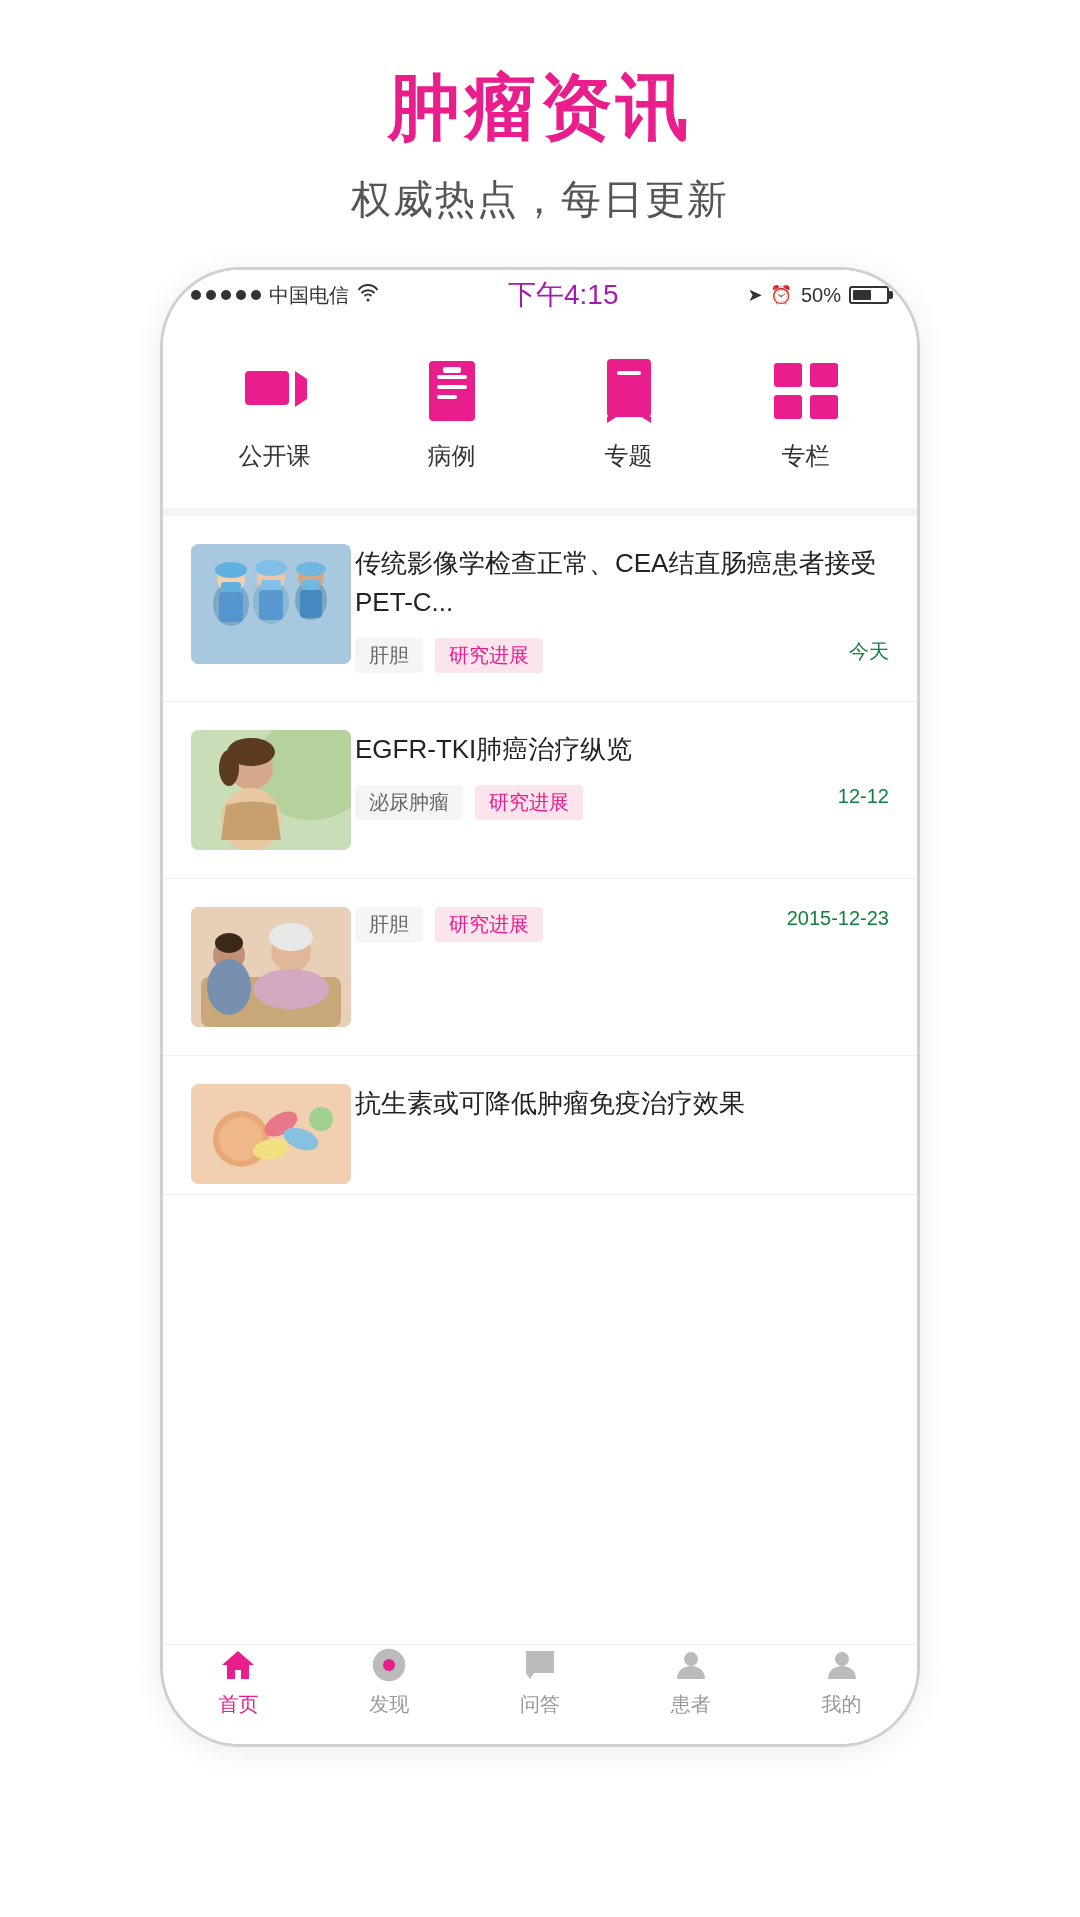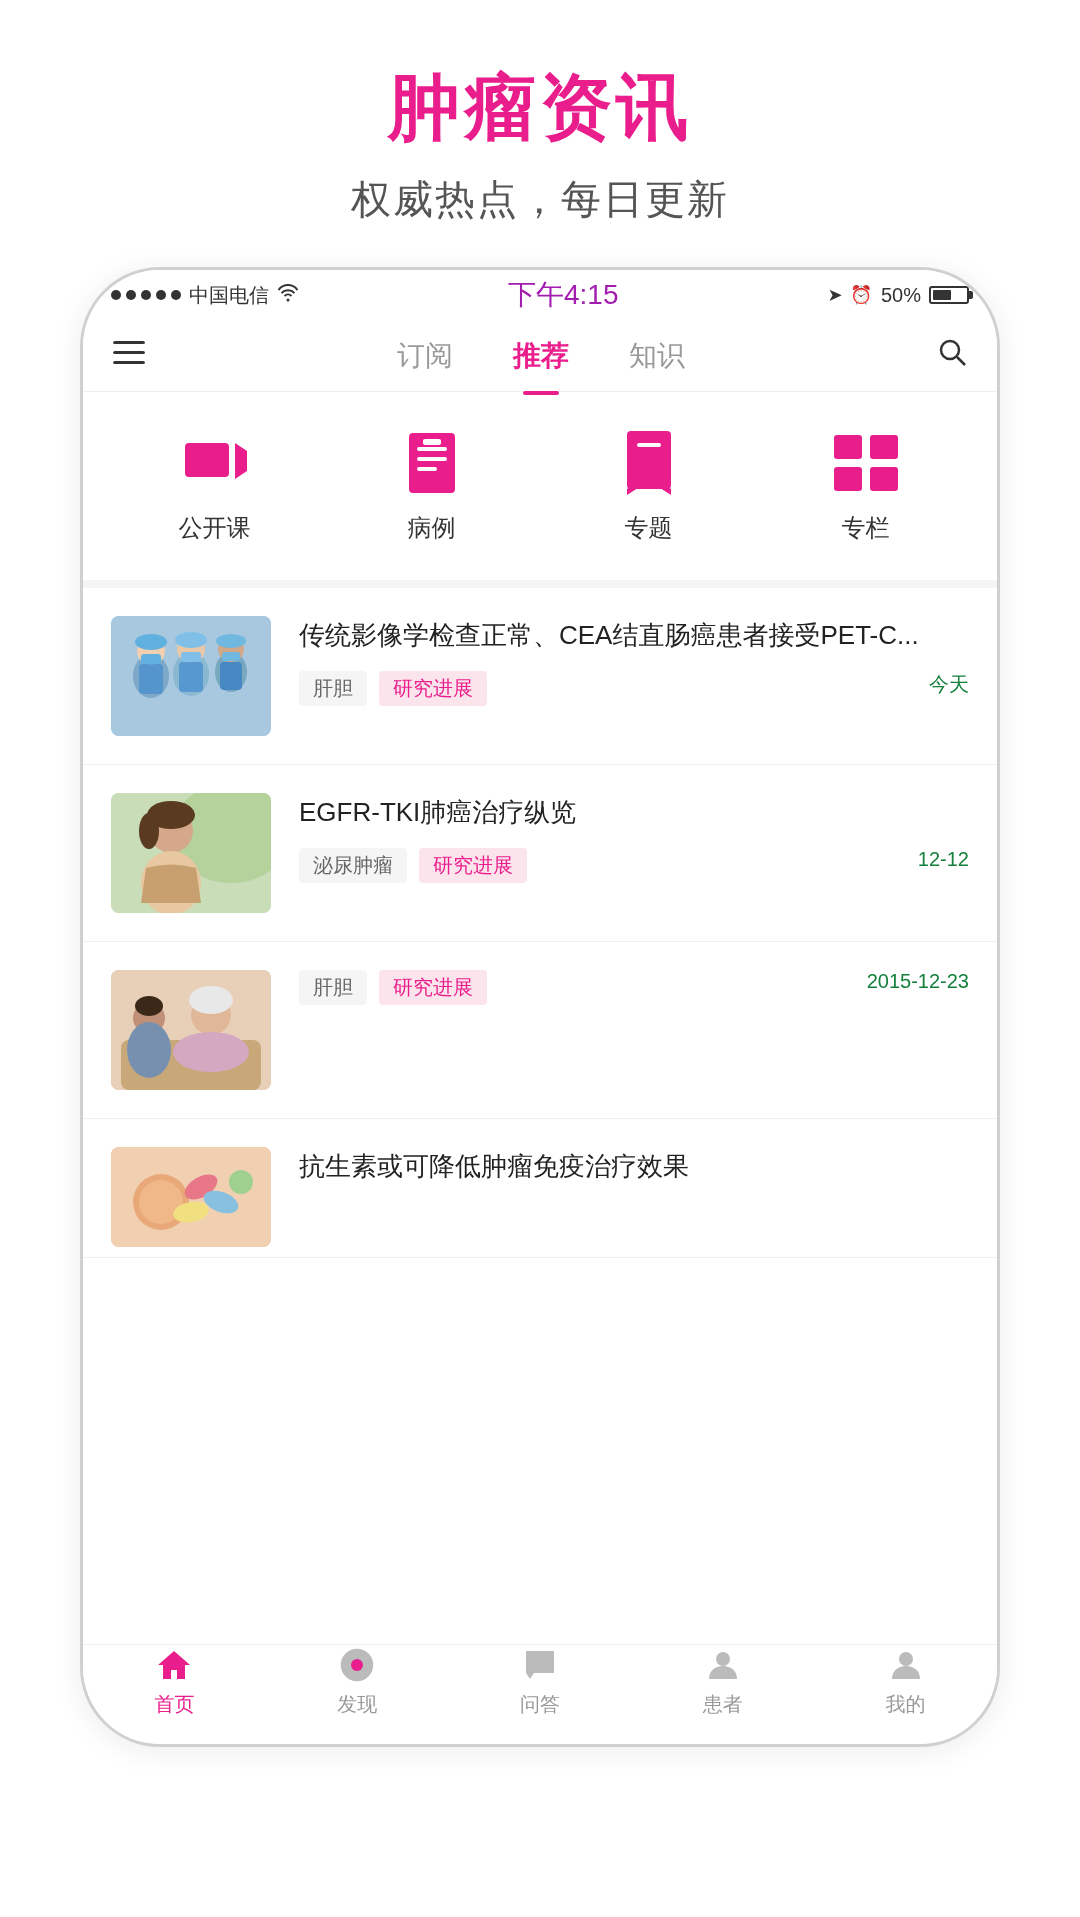"中国电信" .phone-frame { width: 920px -> 760px }
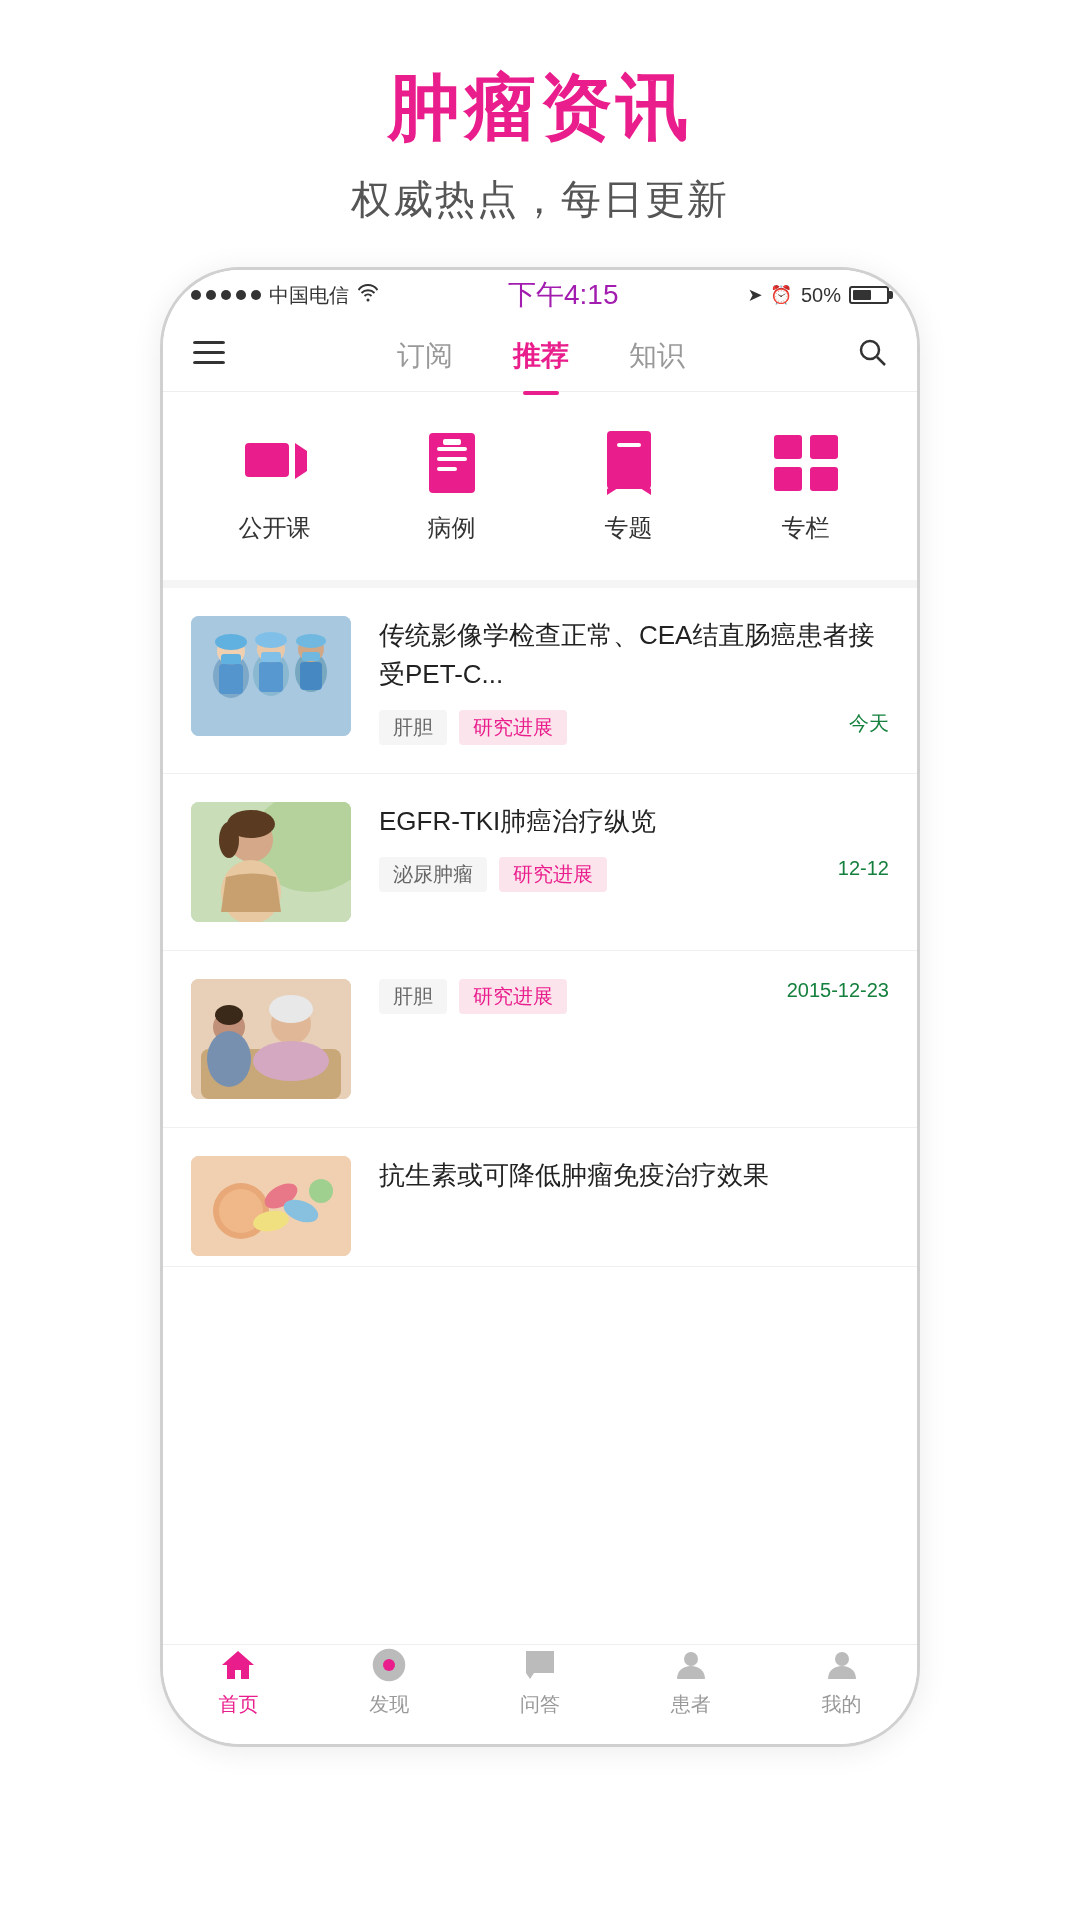"订阅" div.nav-tabs { html: <div> <div> <svg> <rect></rect> <rect></rect> <rect></rect> </svg> </div> <div> <div>订阅</div> <div>推荐</div> <div>知识</div> </div> <div> <svg> <circle></circle> <line></line> </svg> </div> </div> -> none }
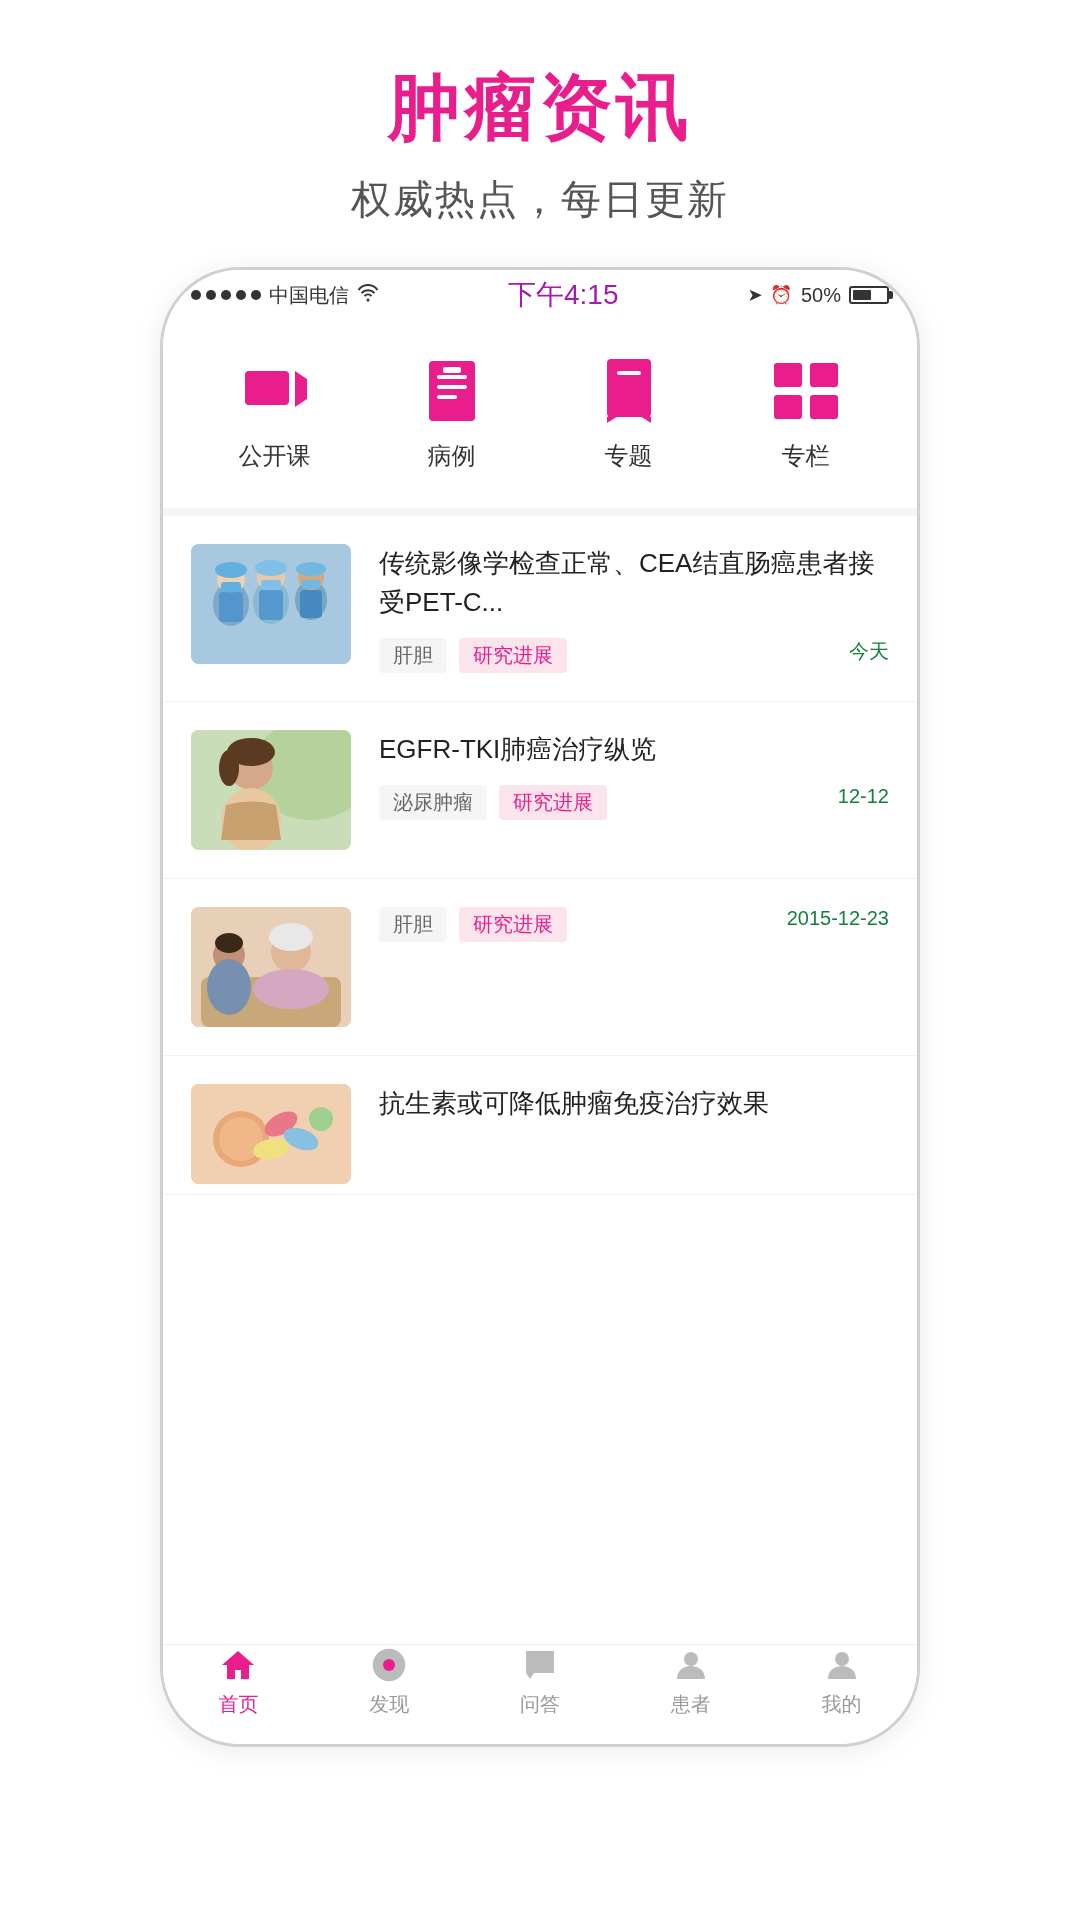"传统影像学检查正常、CEA结直肠癌患者接受PET-C..." .article-item { gap: 28px -> 4px }
